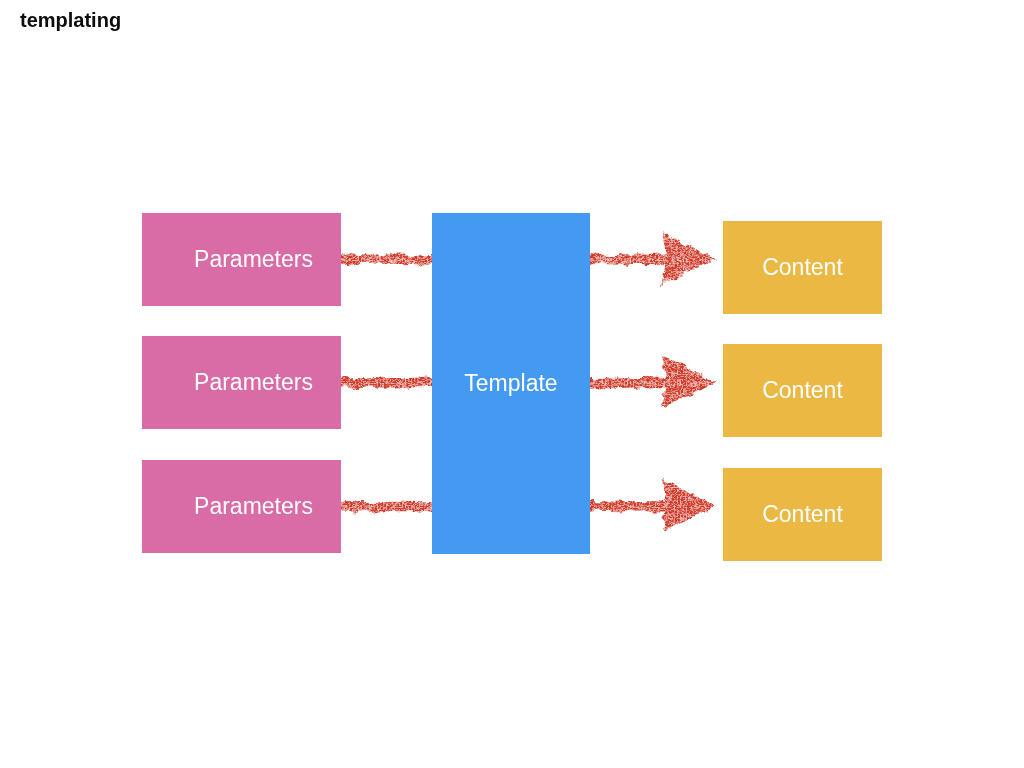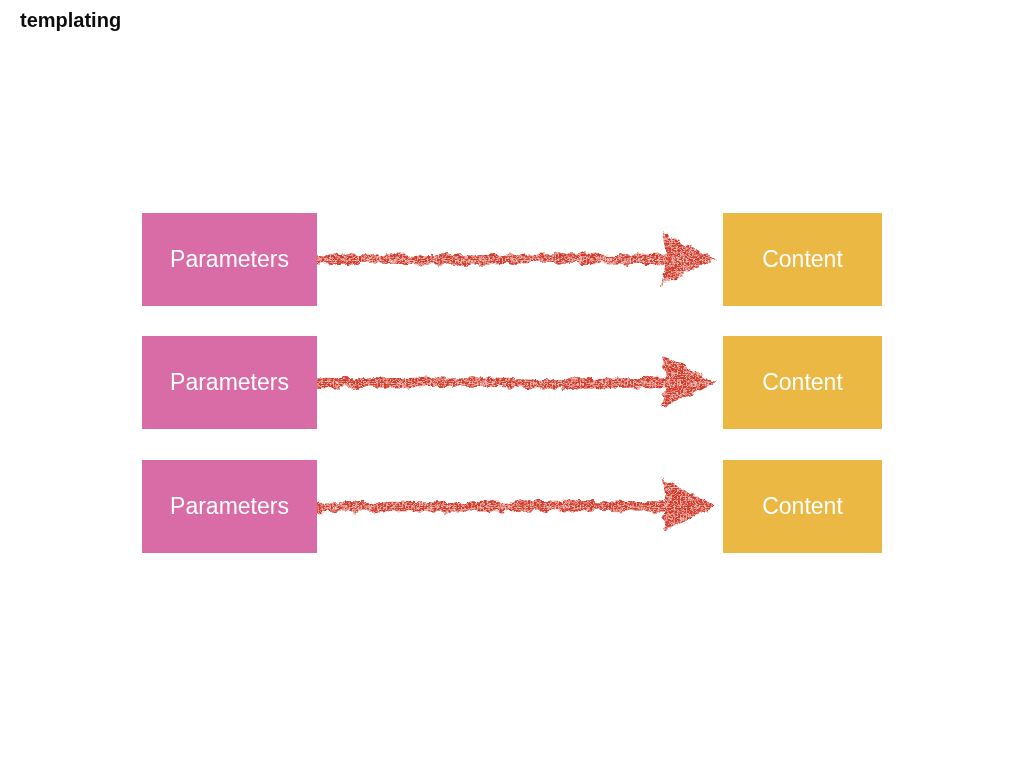"Parameters" .param { padding-left: none -> 24px }
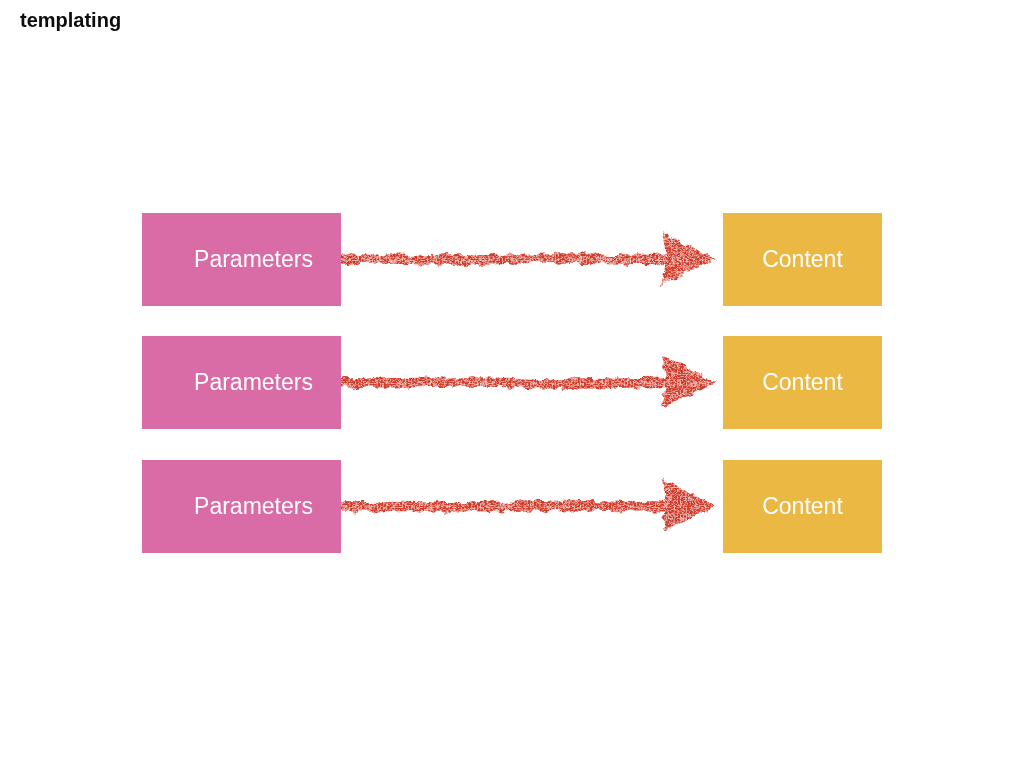"Content" .content { margin-top: none -> 8px }
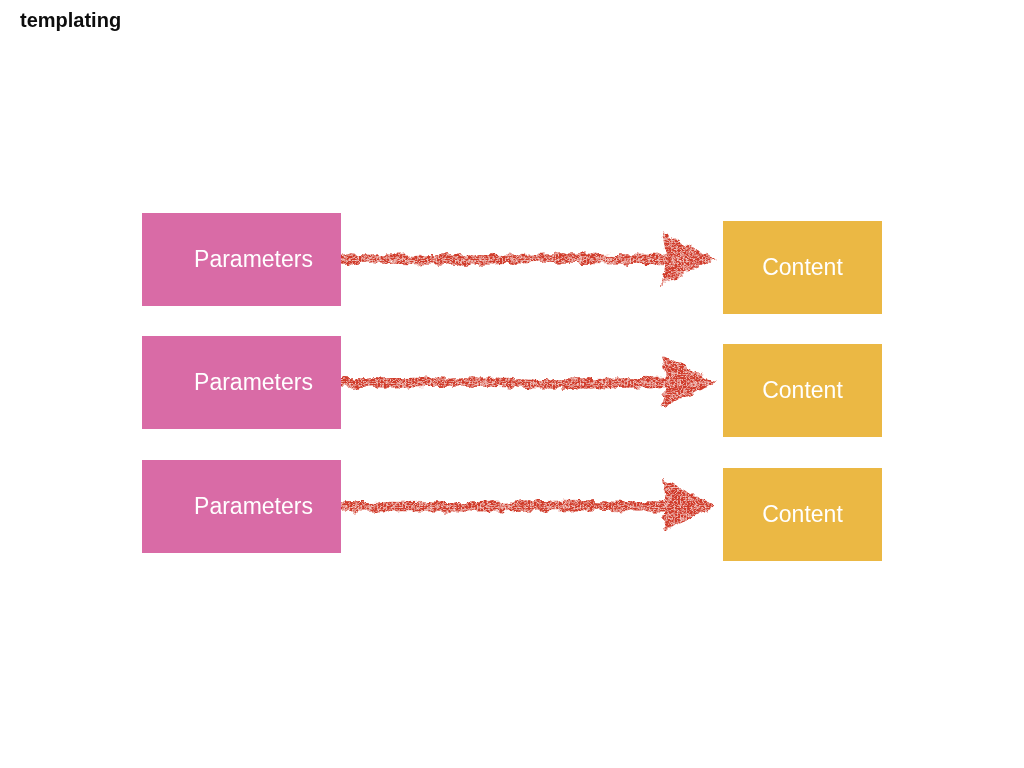"Template" div.box { html: none -> <div> <span>Template</span> </div> }
